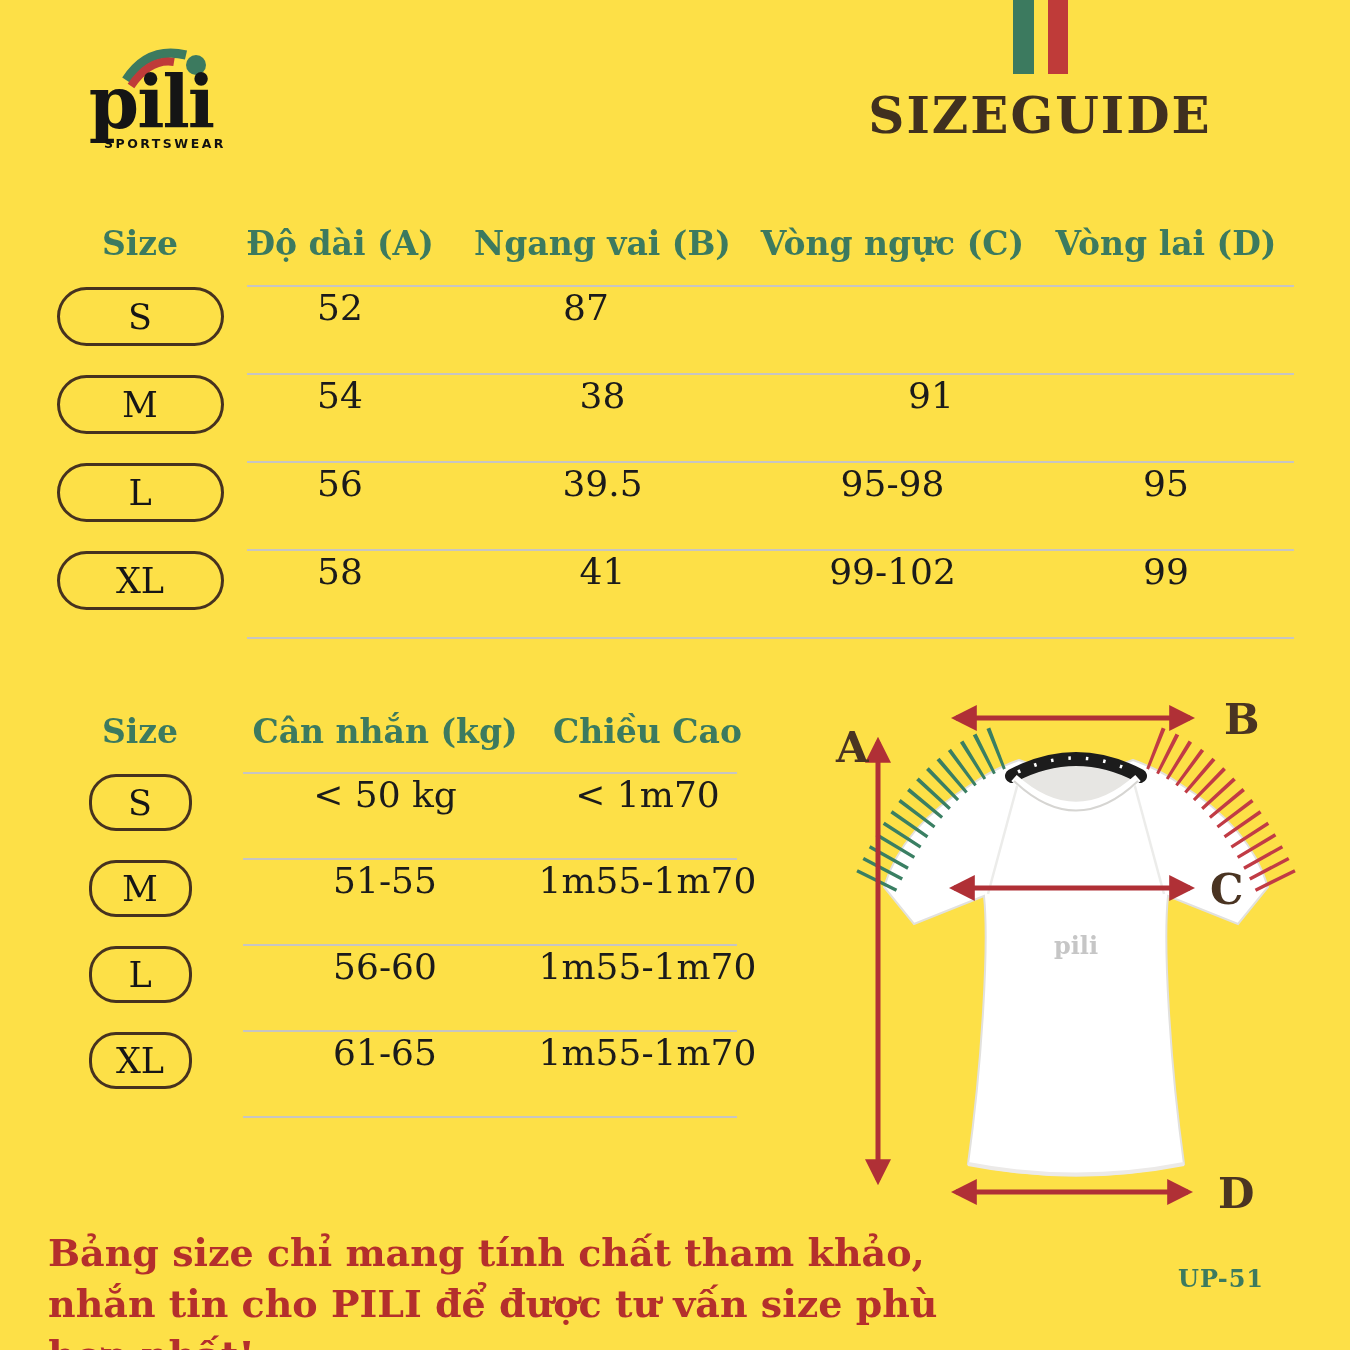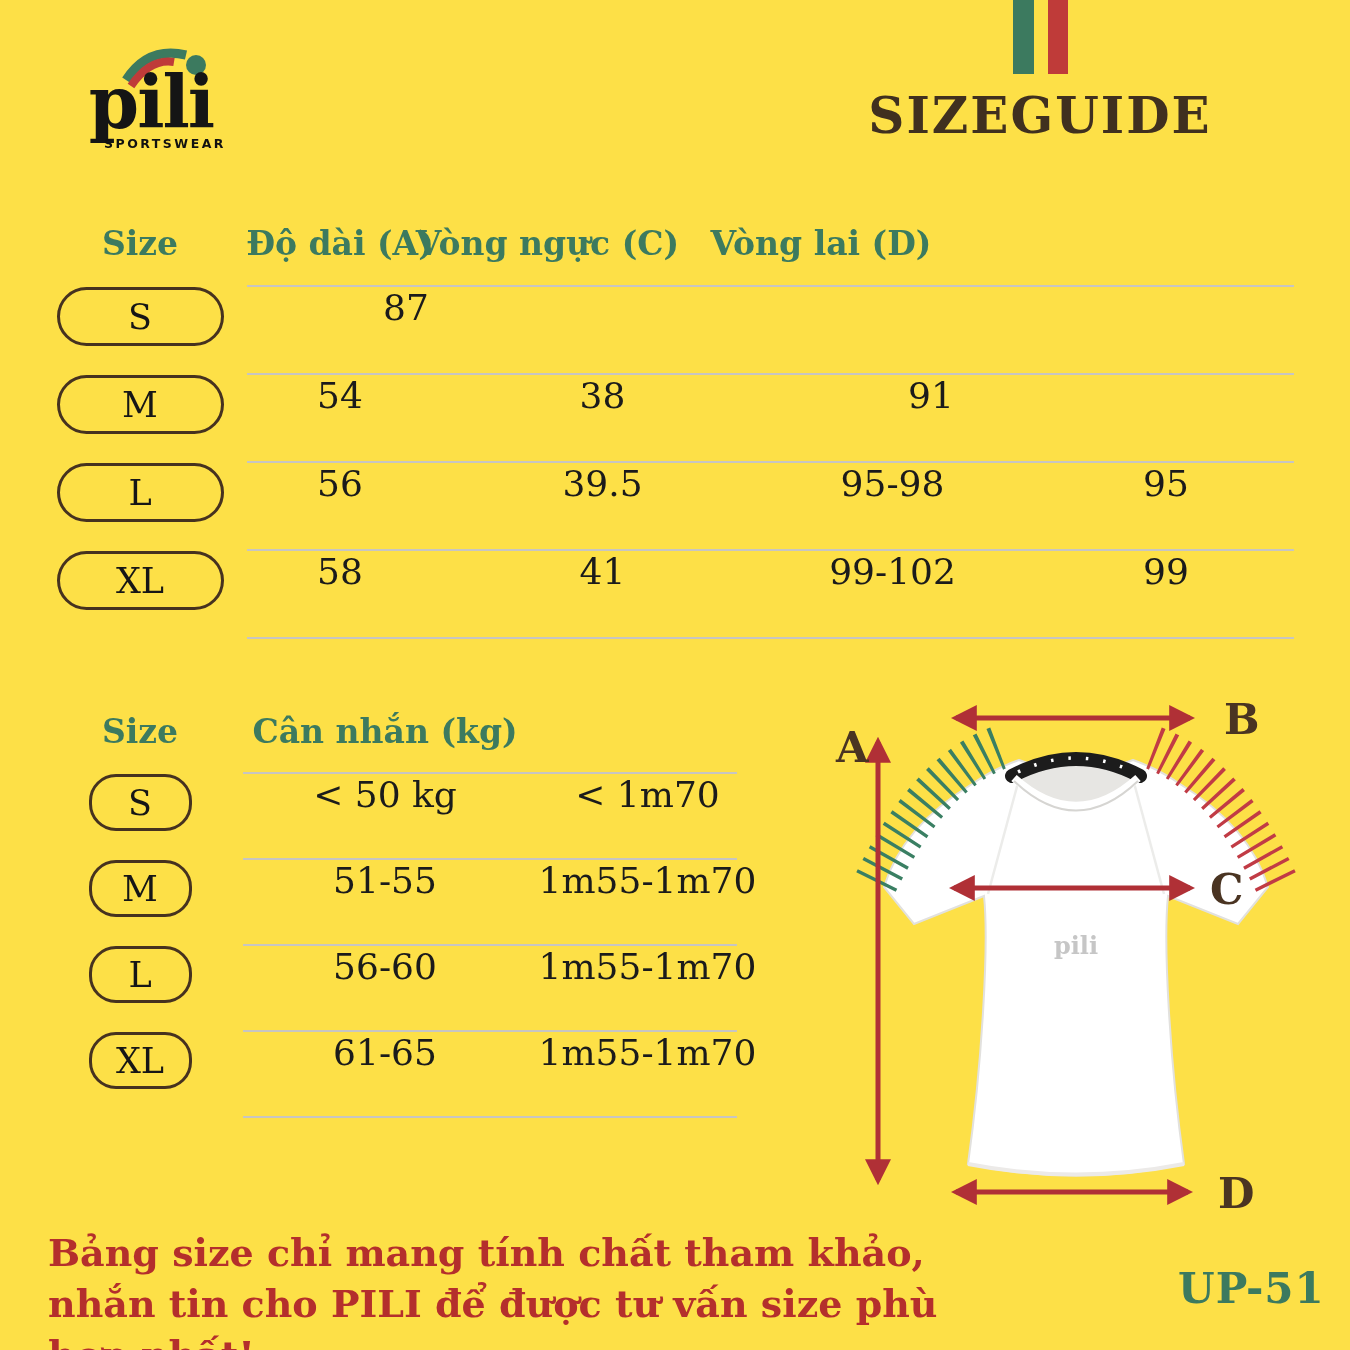"Ngang vai (B)" div.cell { html: none -> <div>Ngang vai (B)</div> }
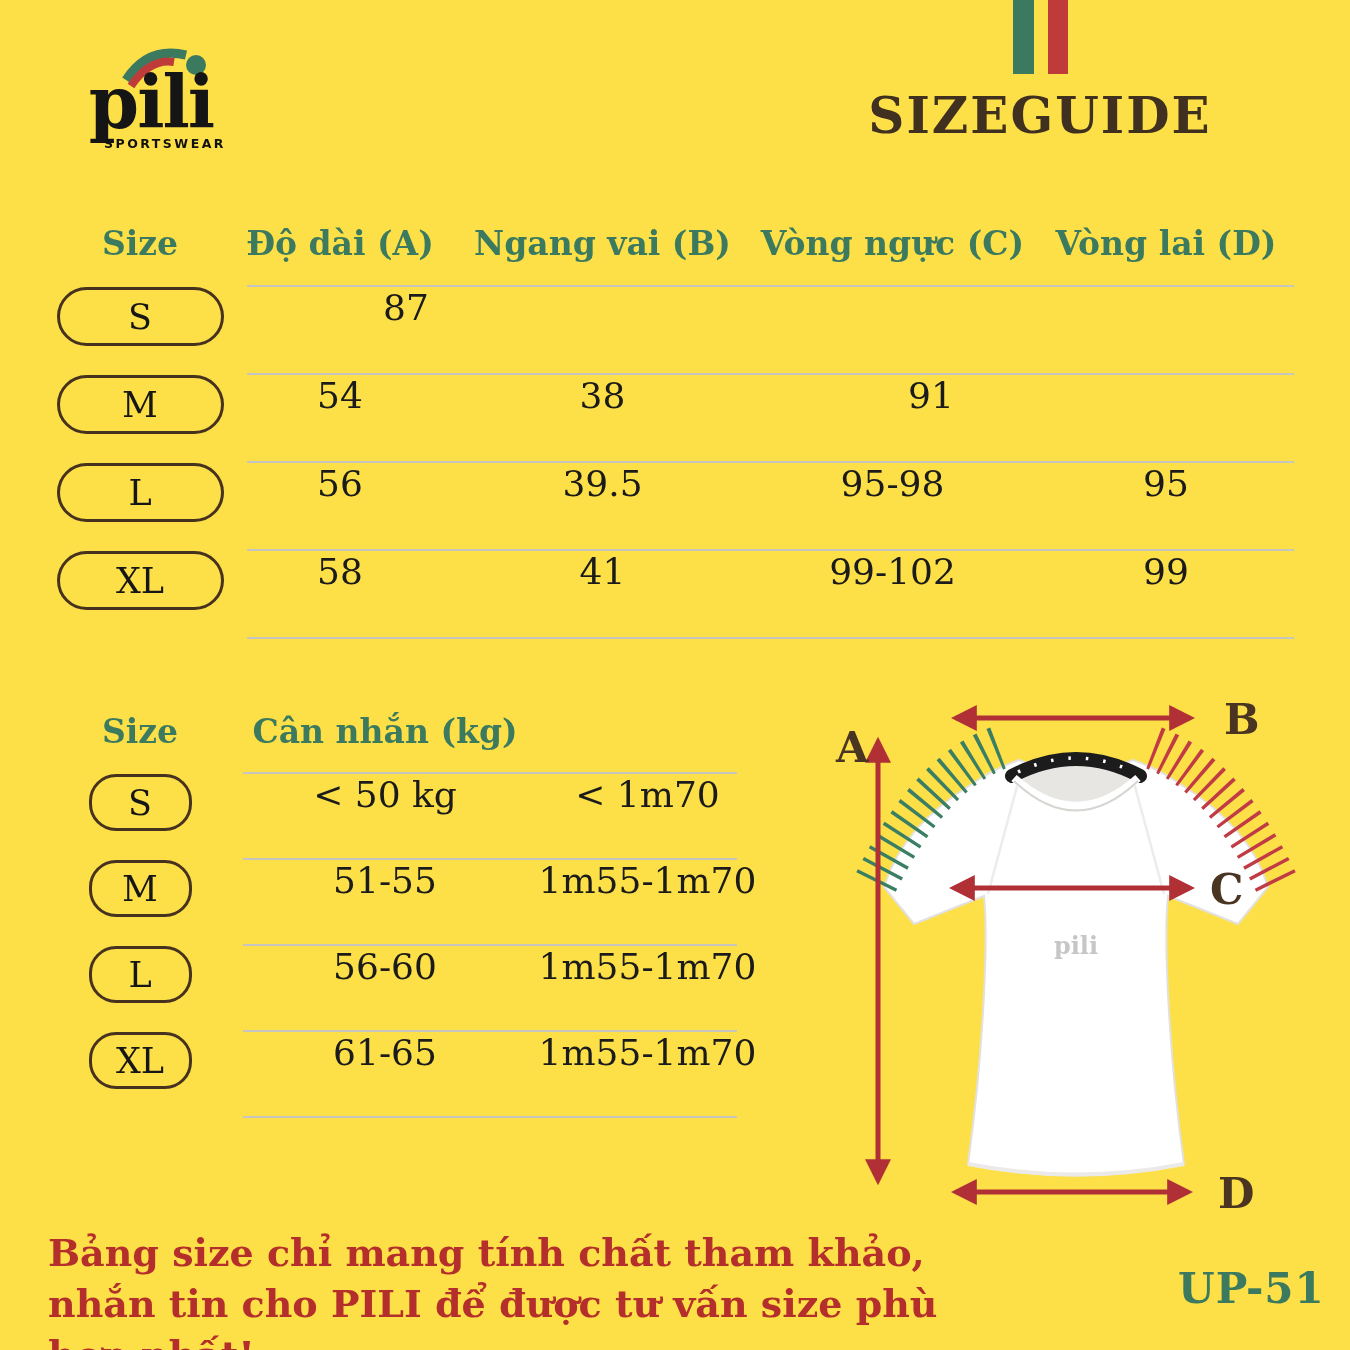"52" div.cell { html: none -> <div>52</div> }
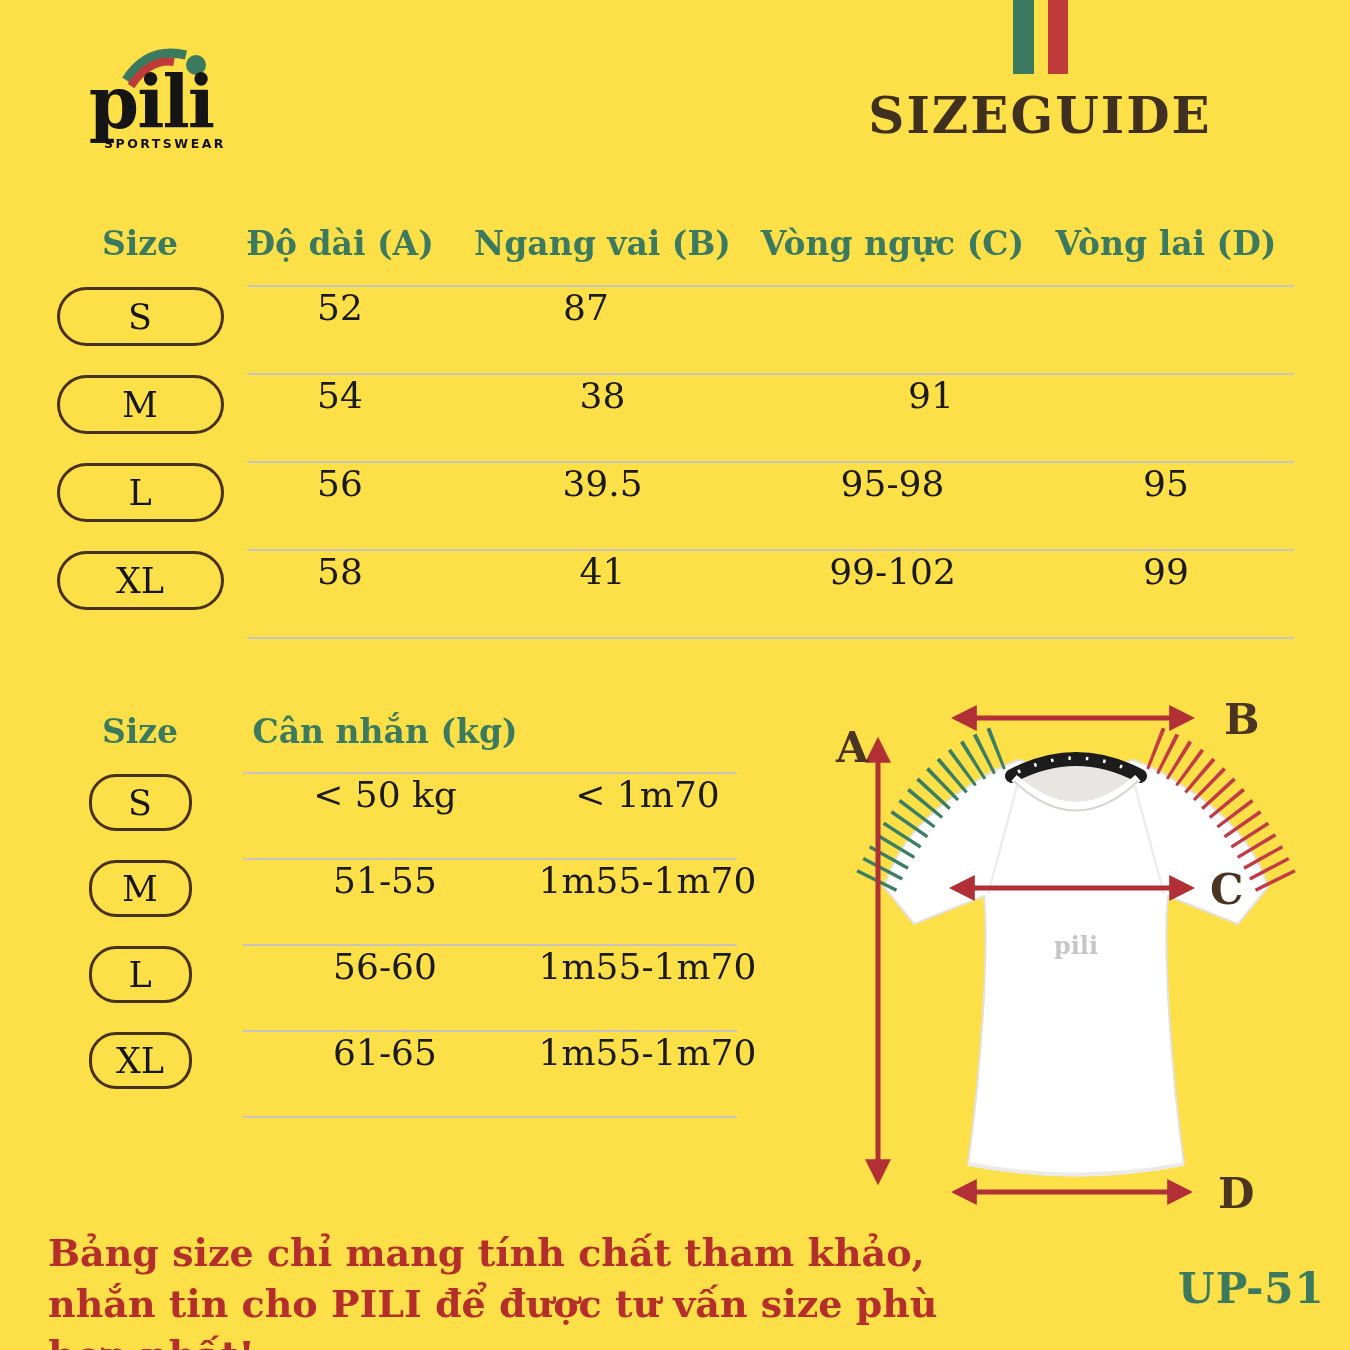"Chiều Cao" div.cell { html: none -> <div>Chiều Cao</div> }
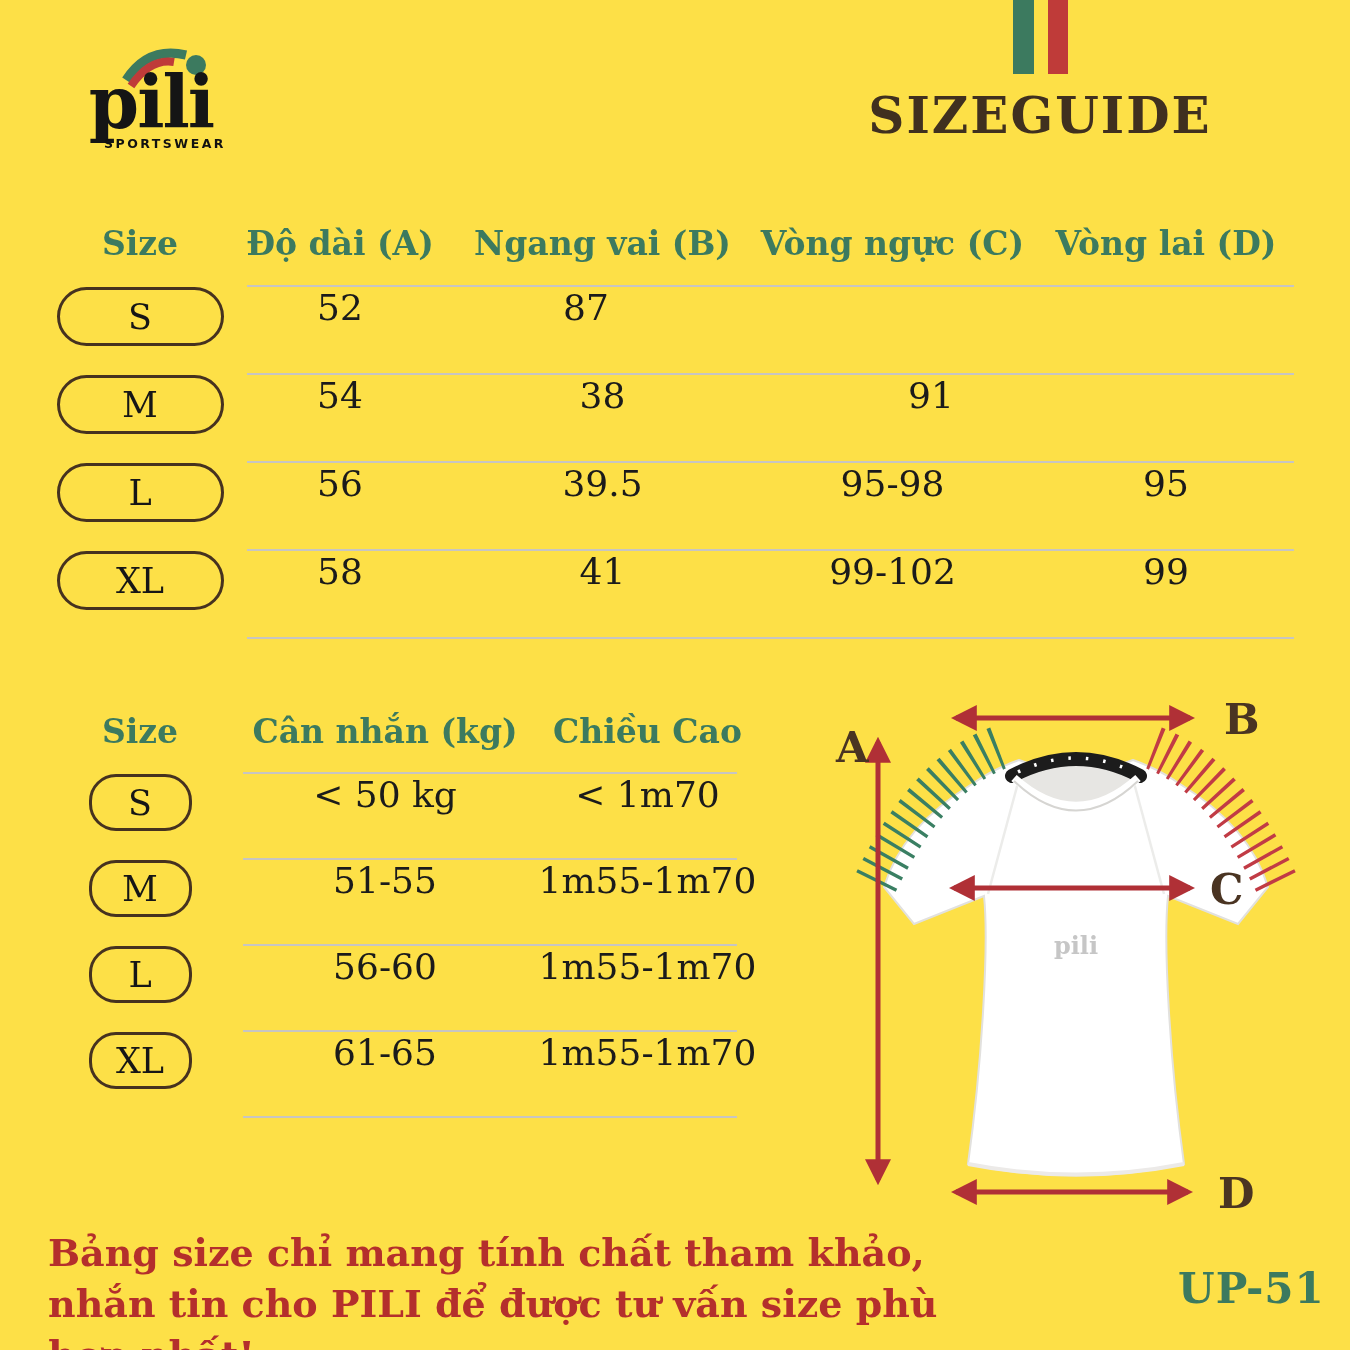"UP-51" .product-code { font-size: 42px -> 24px }
